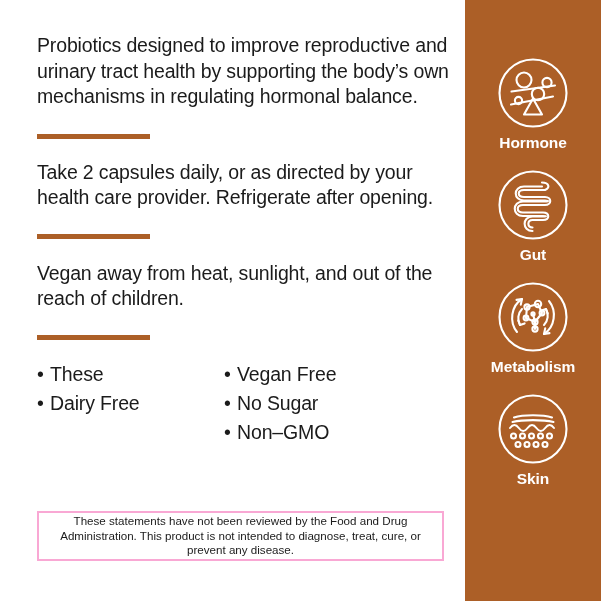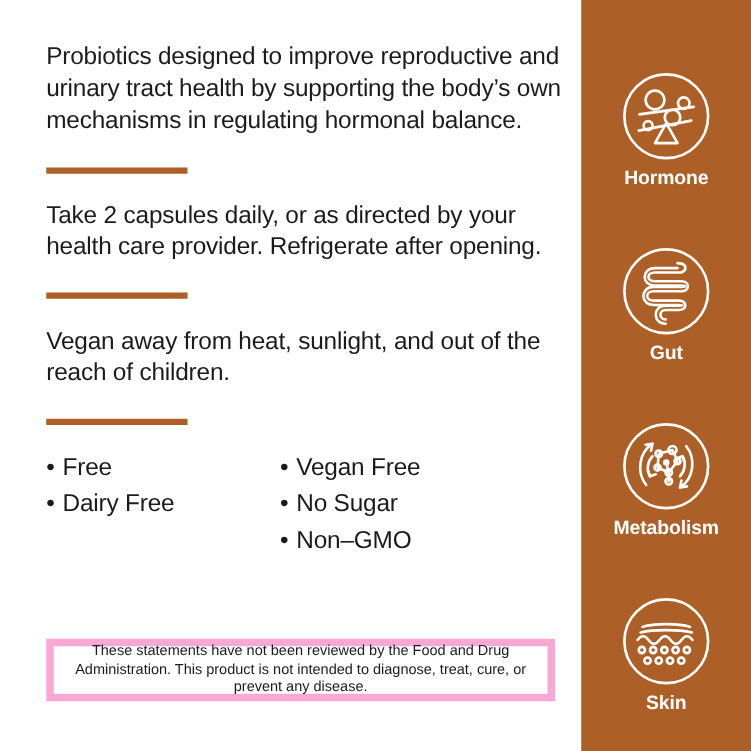"Hormone" .sidebar { gap: 28px -> none }
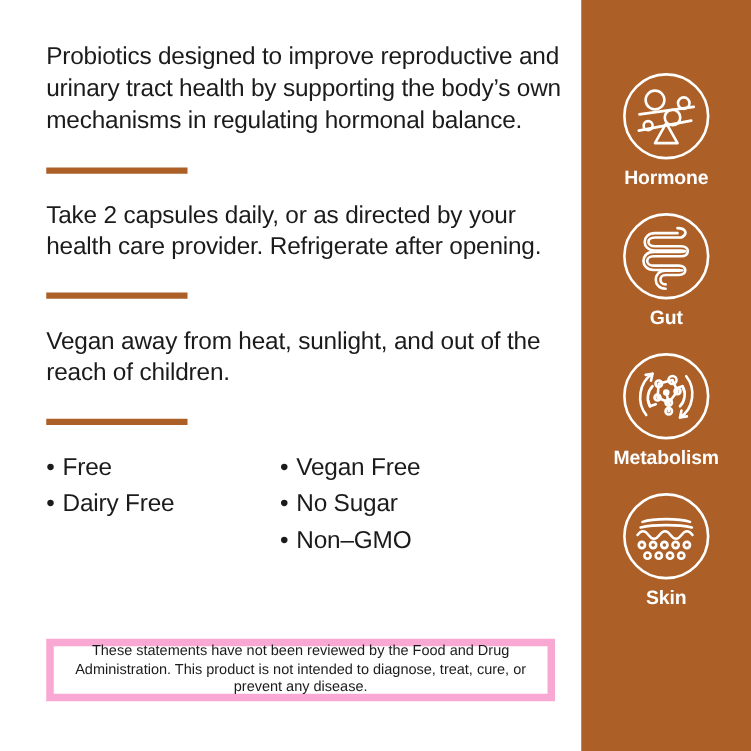"Free" span { text: Free -> These }
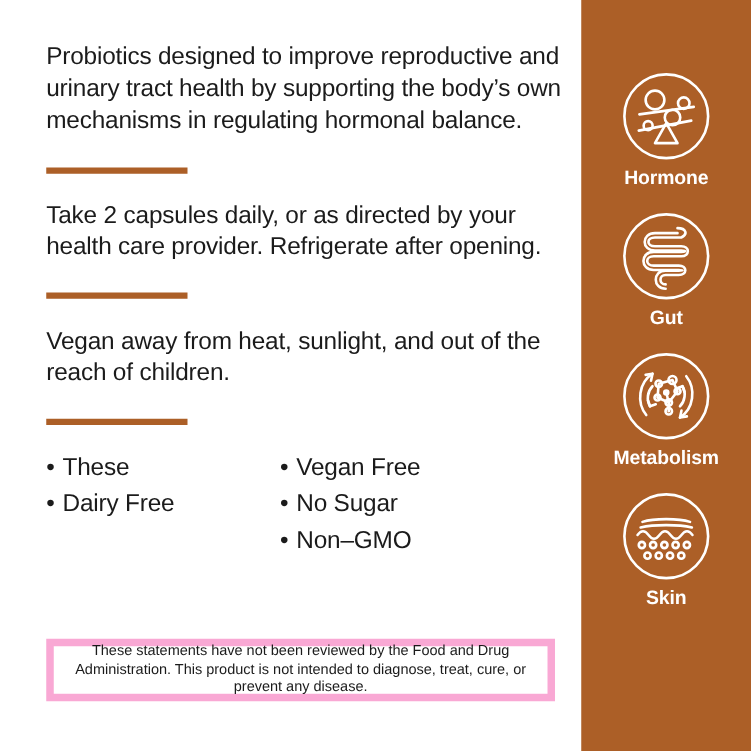"These statements have not been" .disclaimer { border: 6px solid #f9a8d4 -> 2px solid #f9a8d4 }
